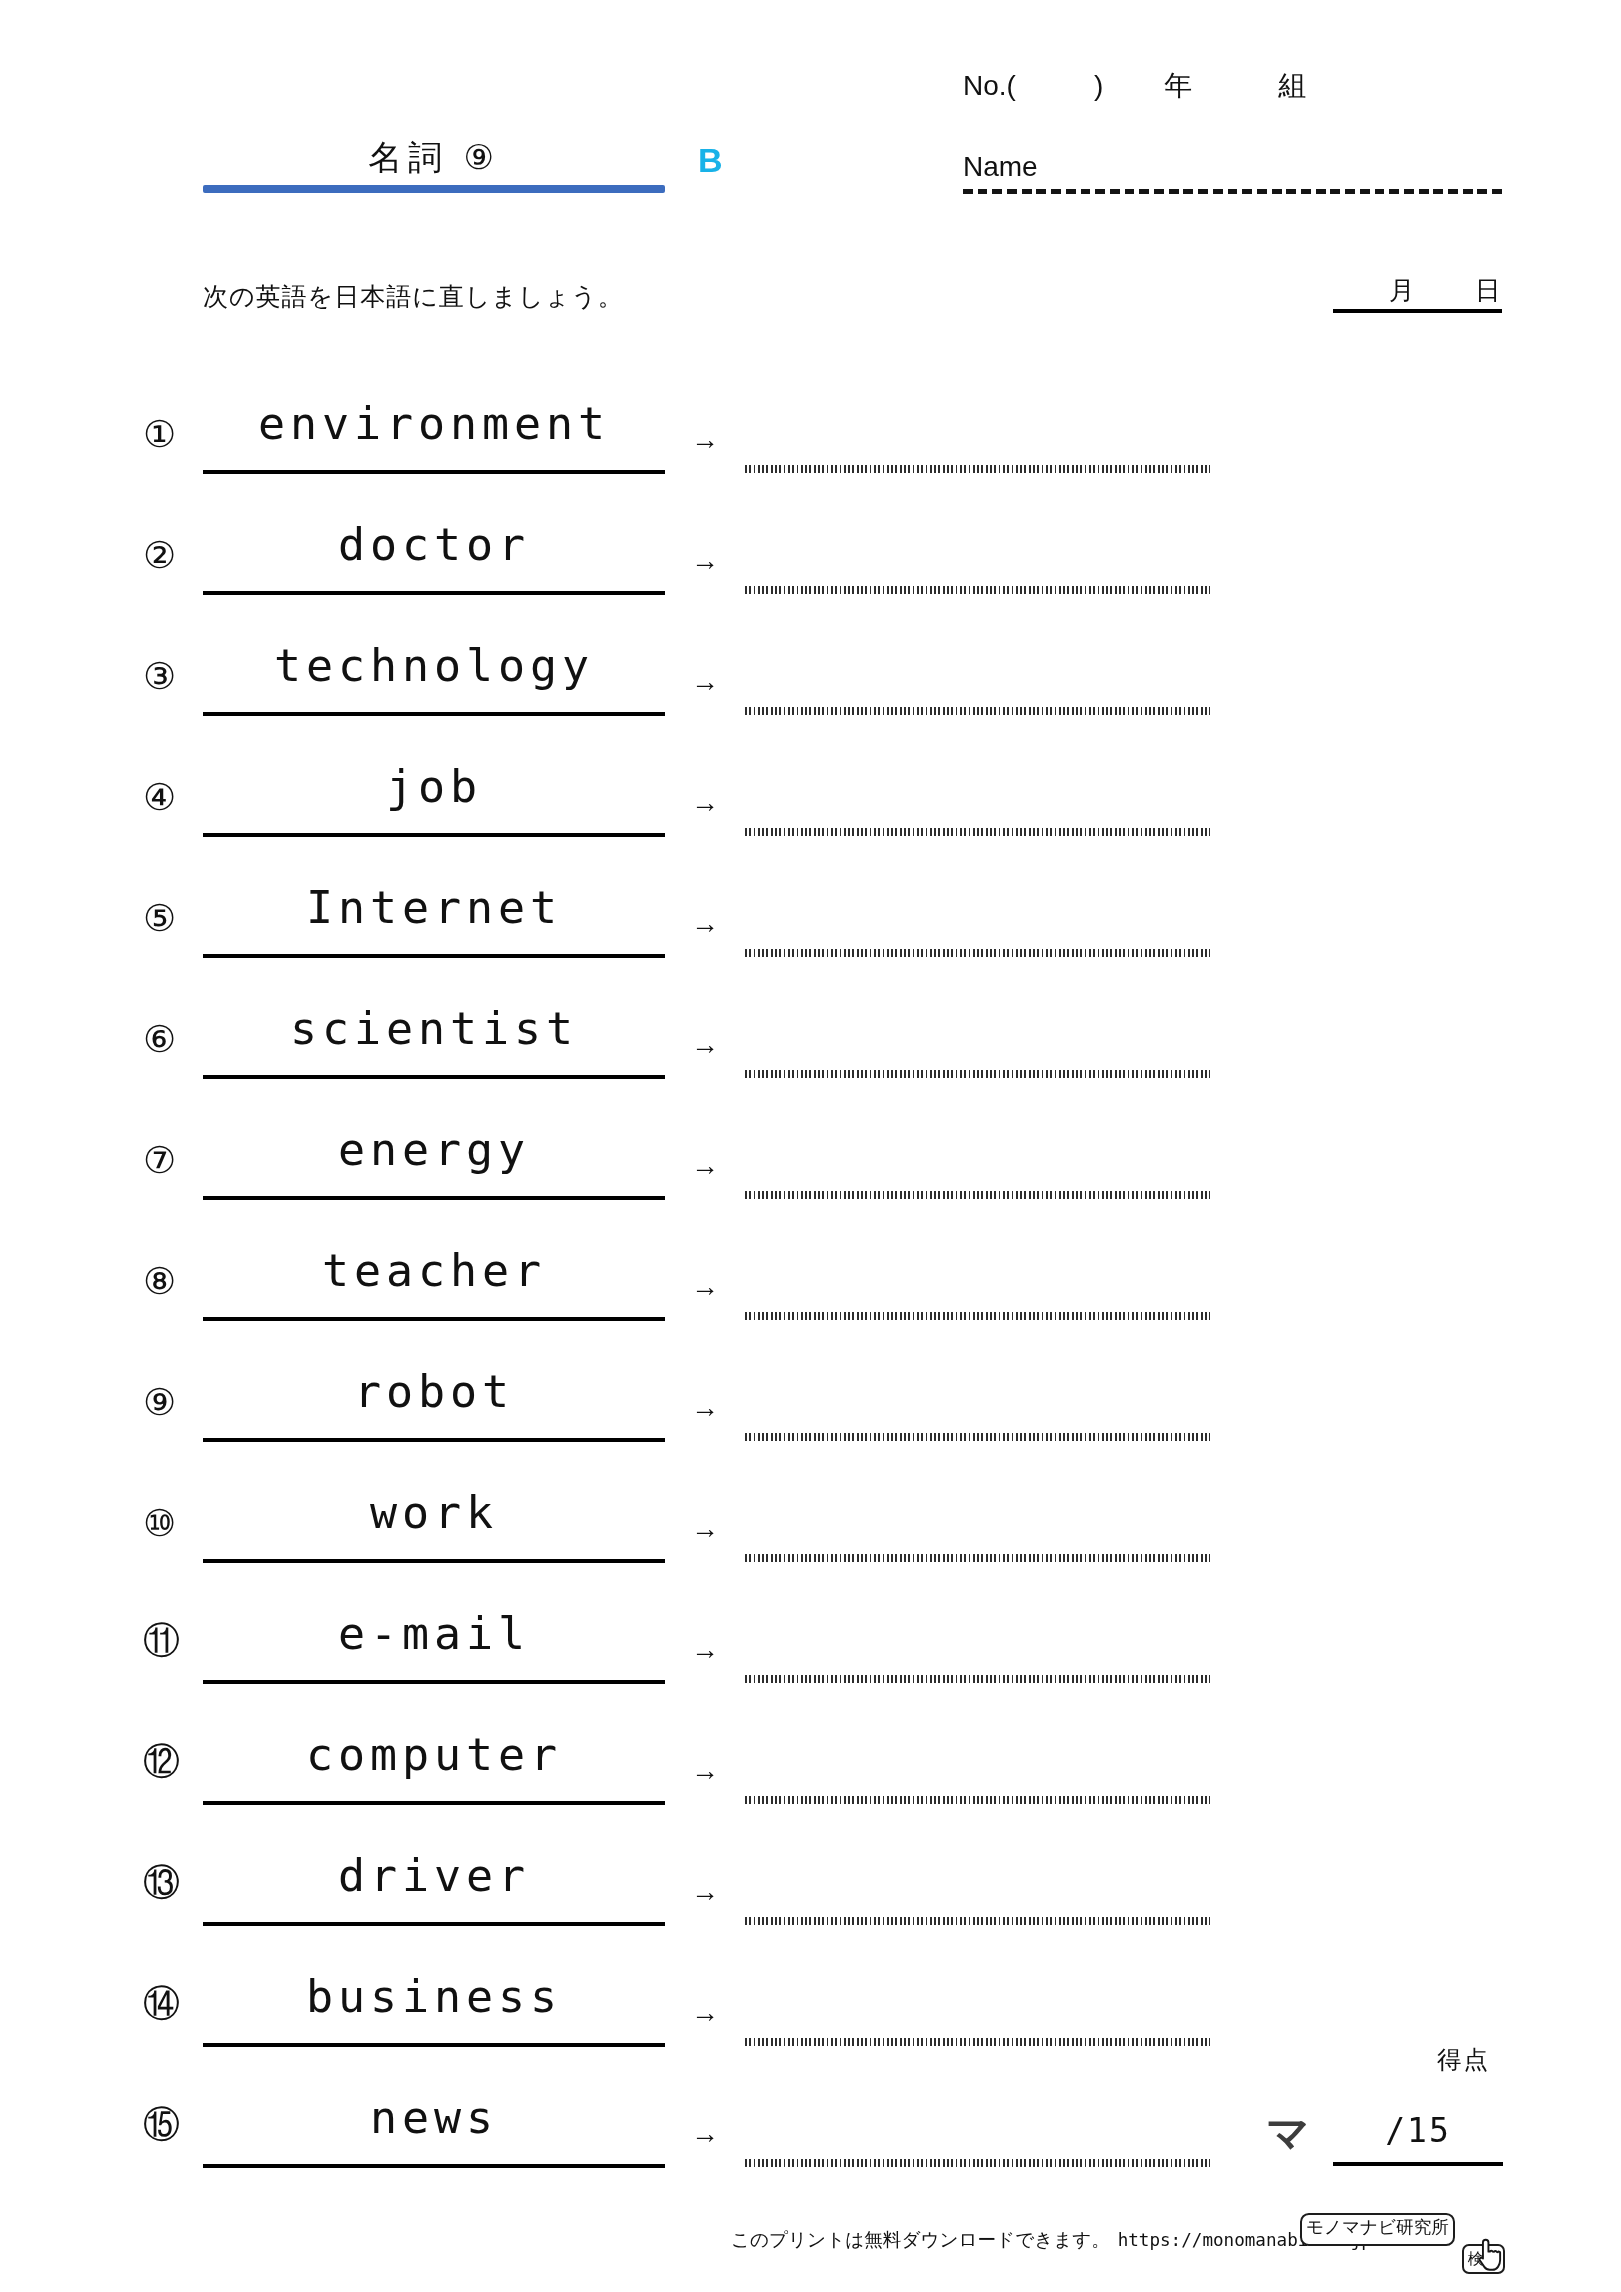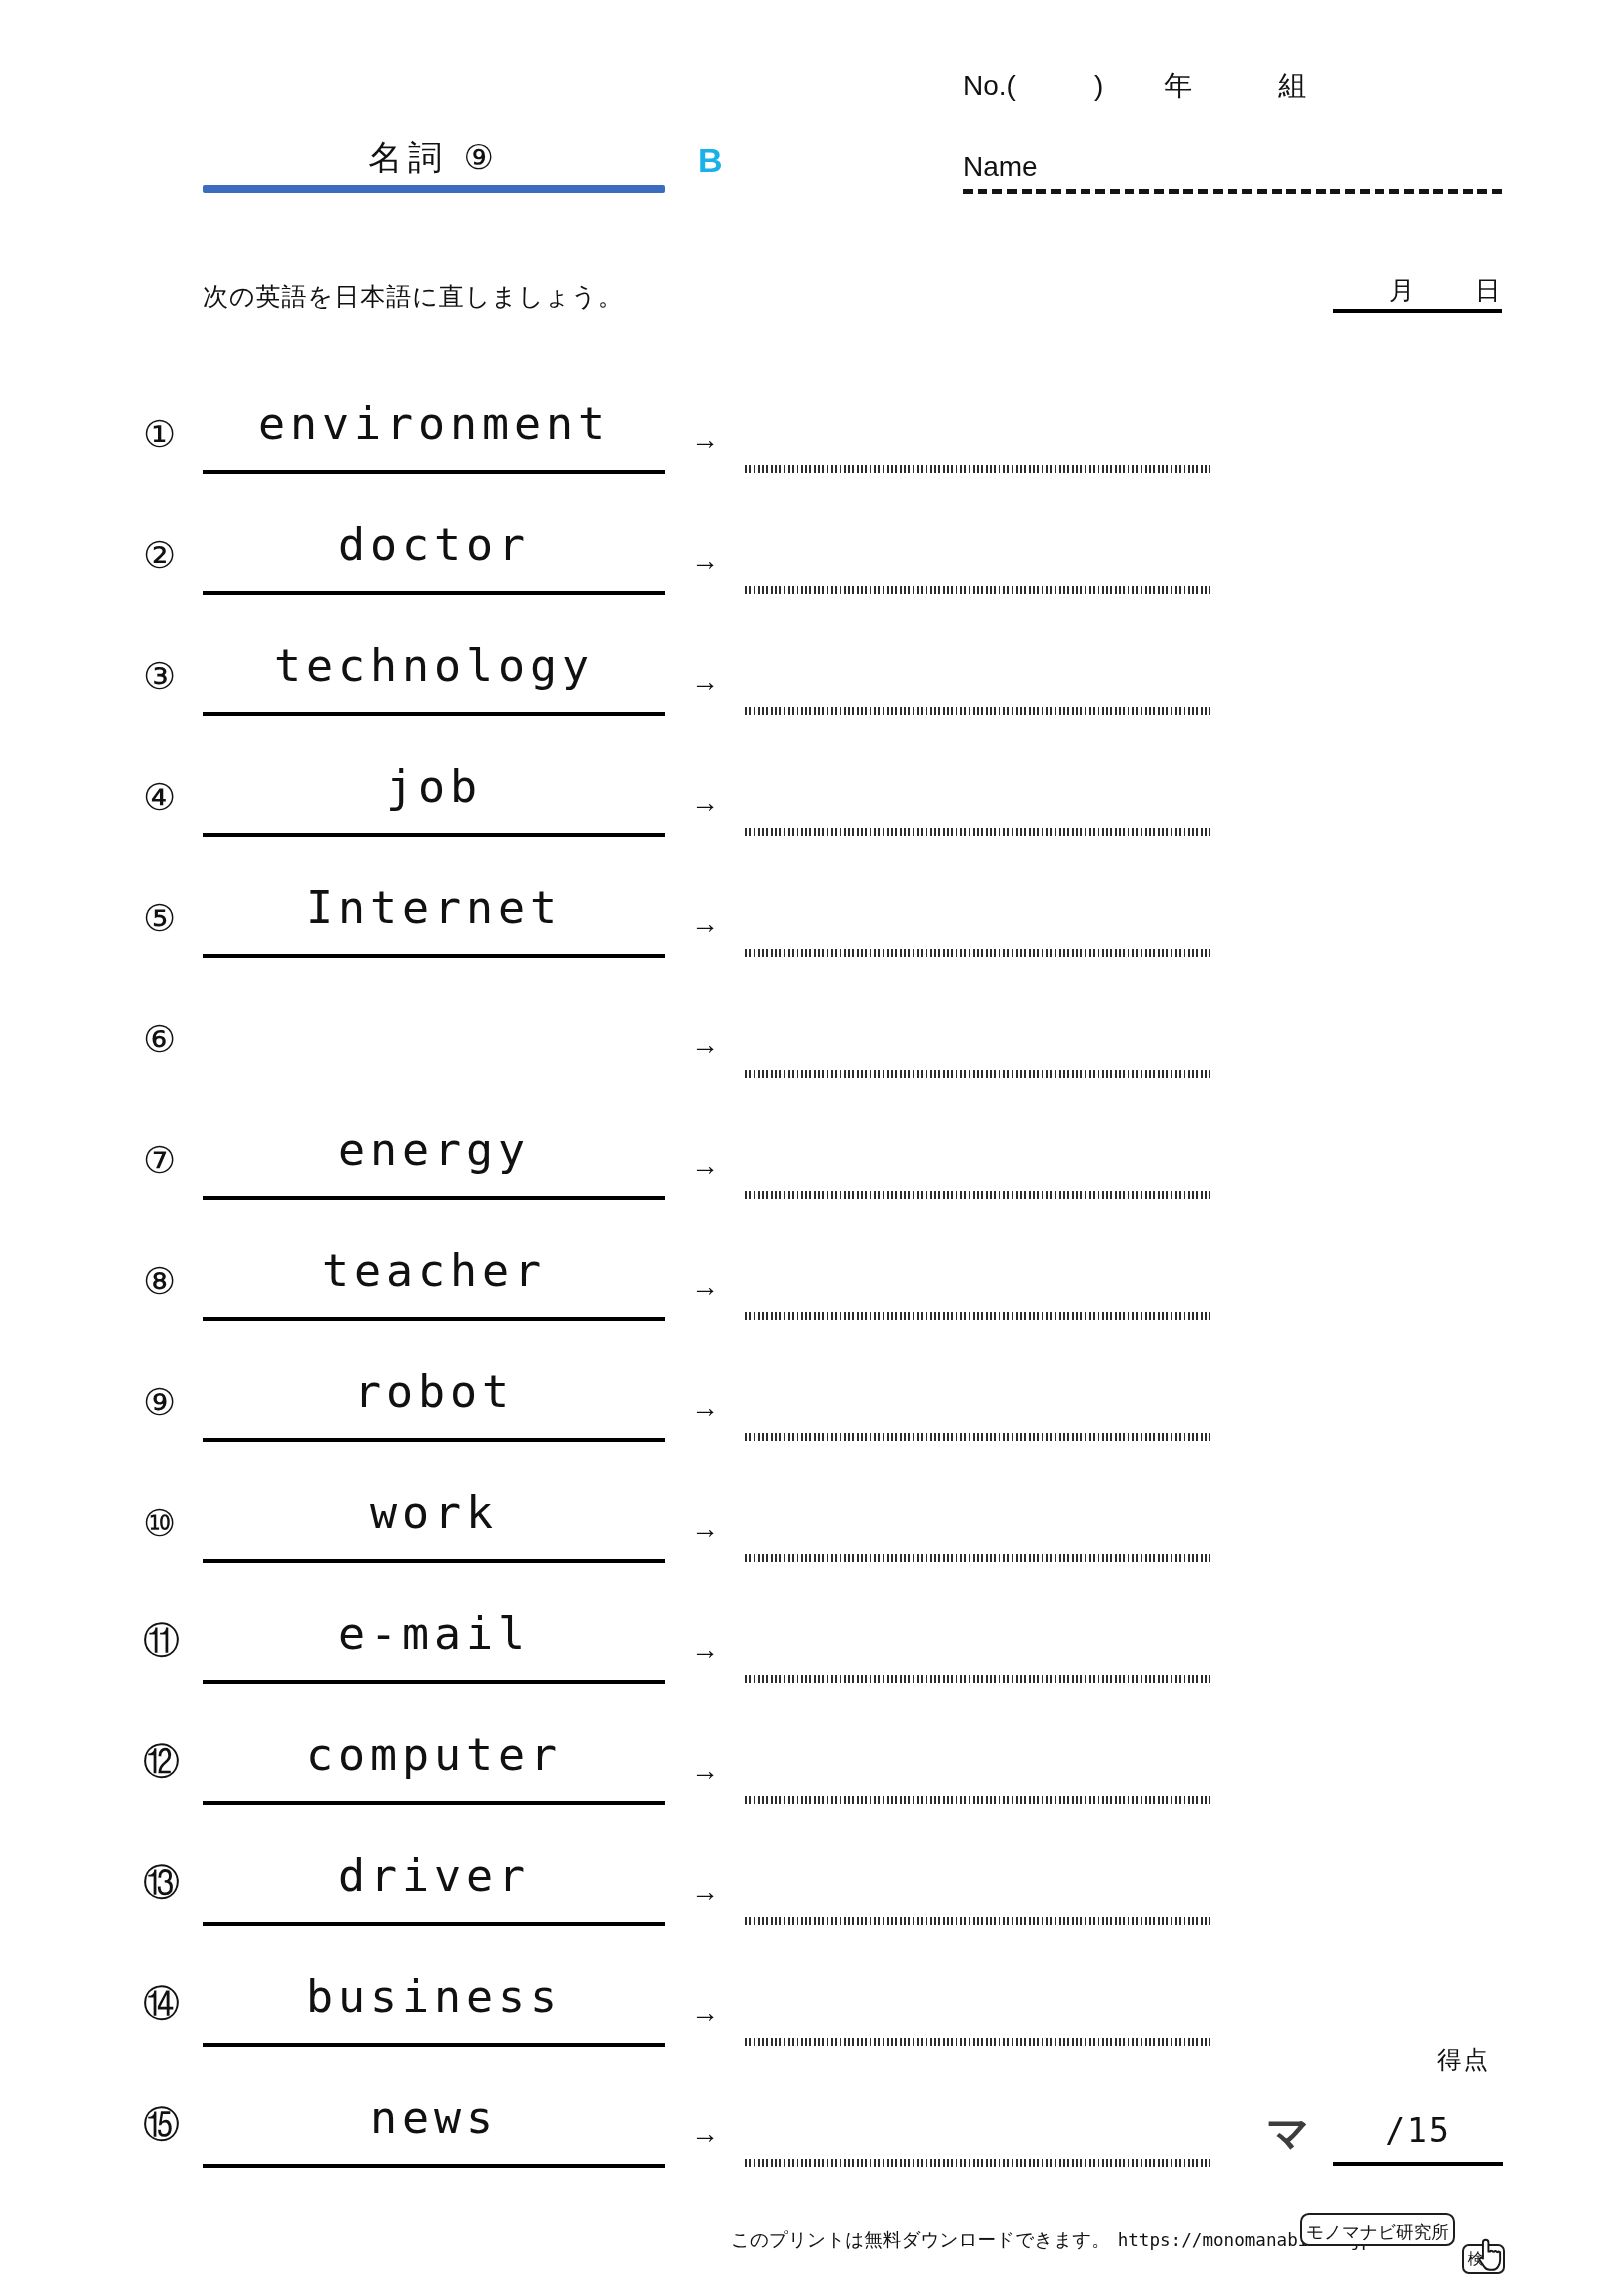"scientist" span.word-line { html: none -> <span><span>scientist</span></span> }
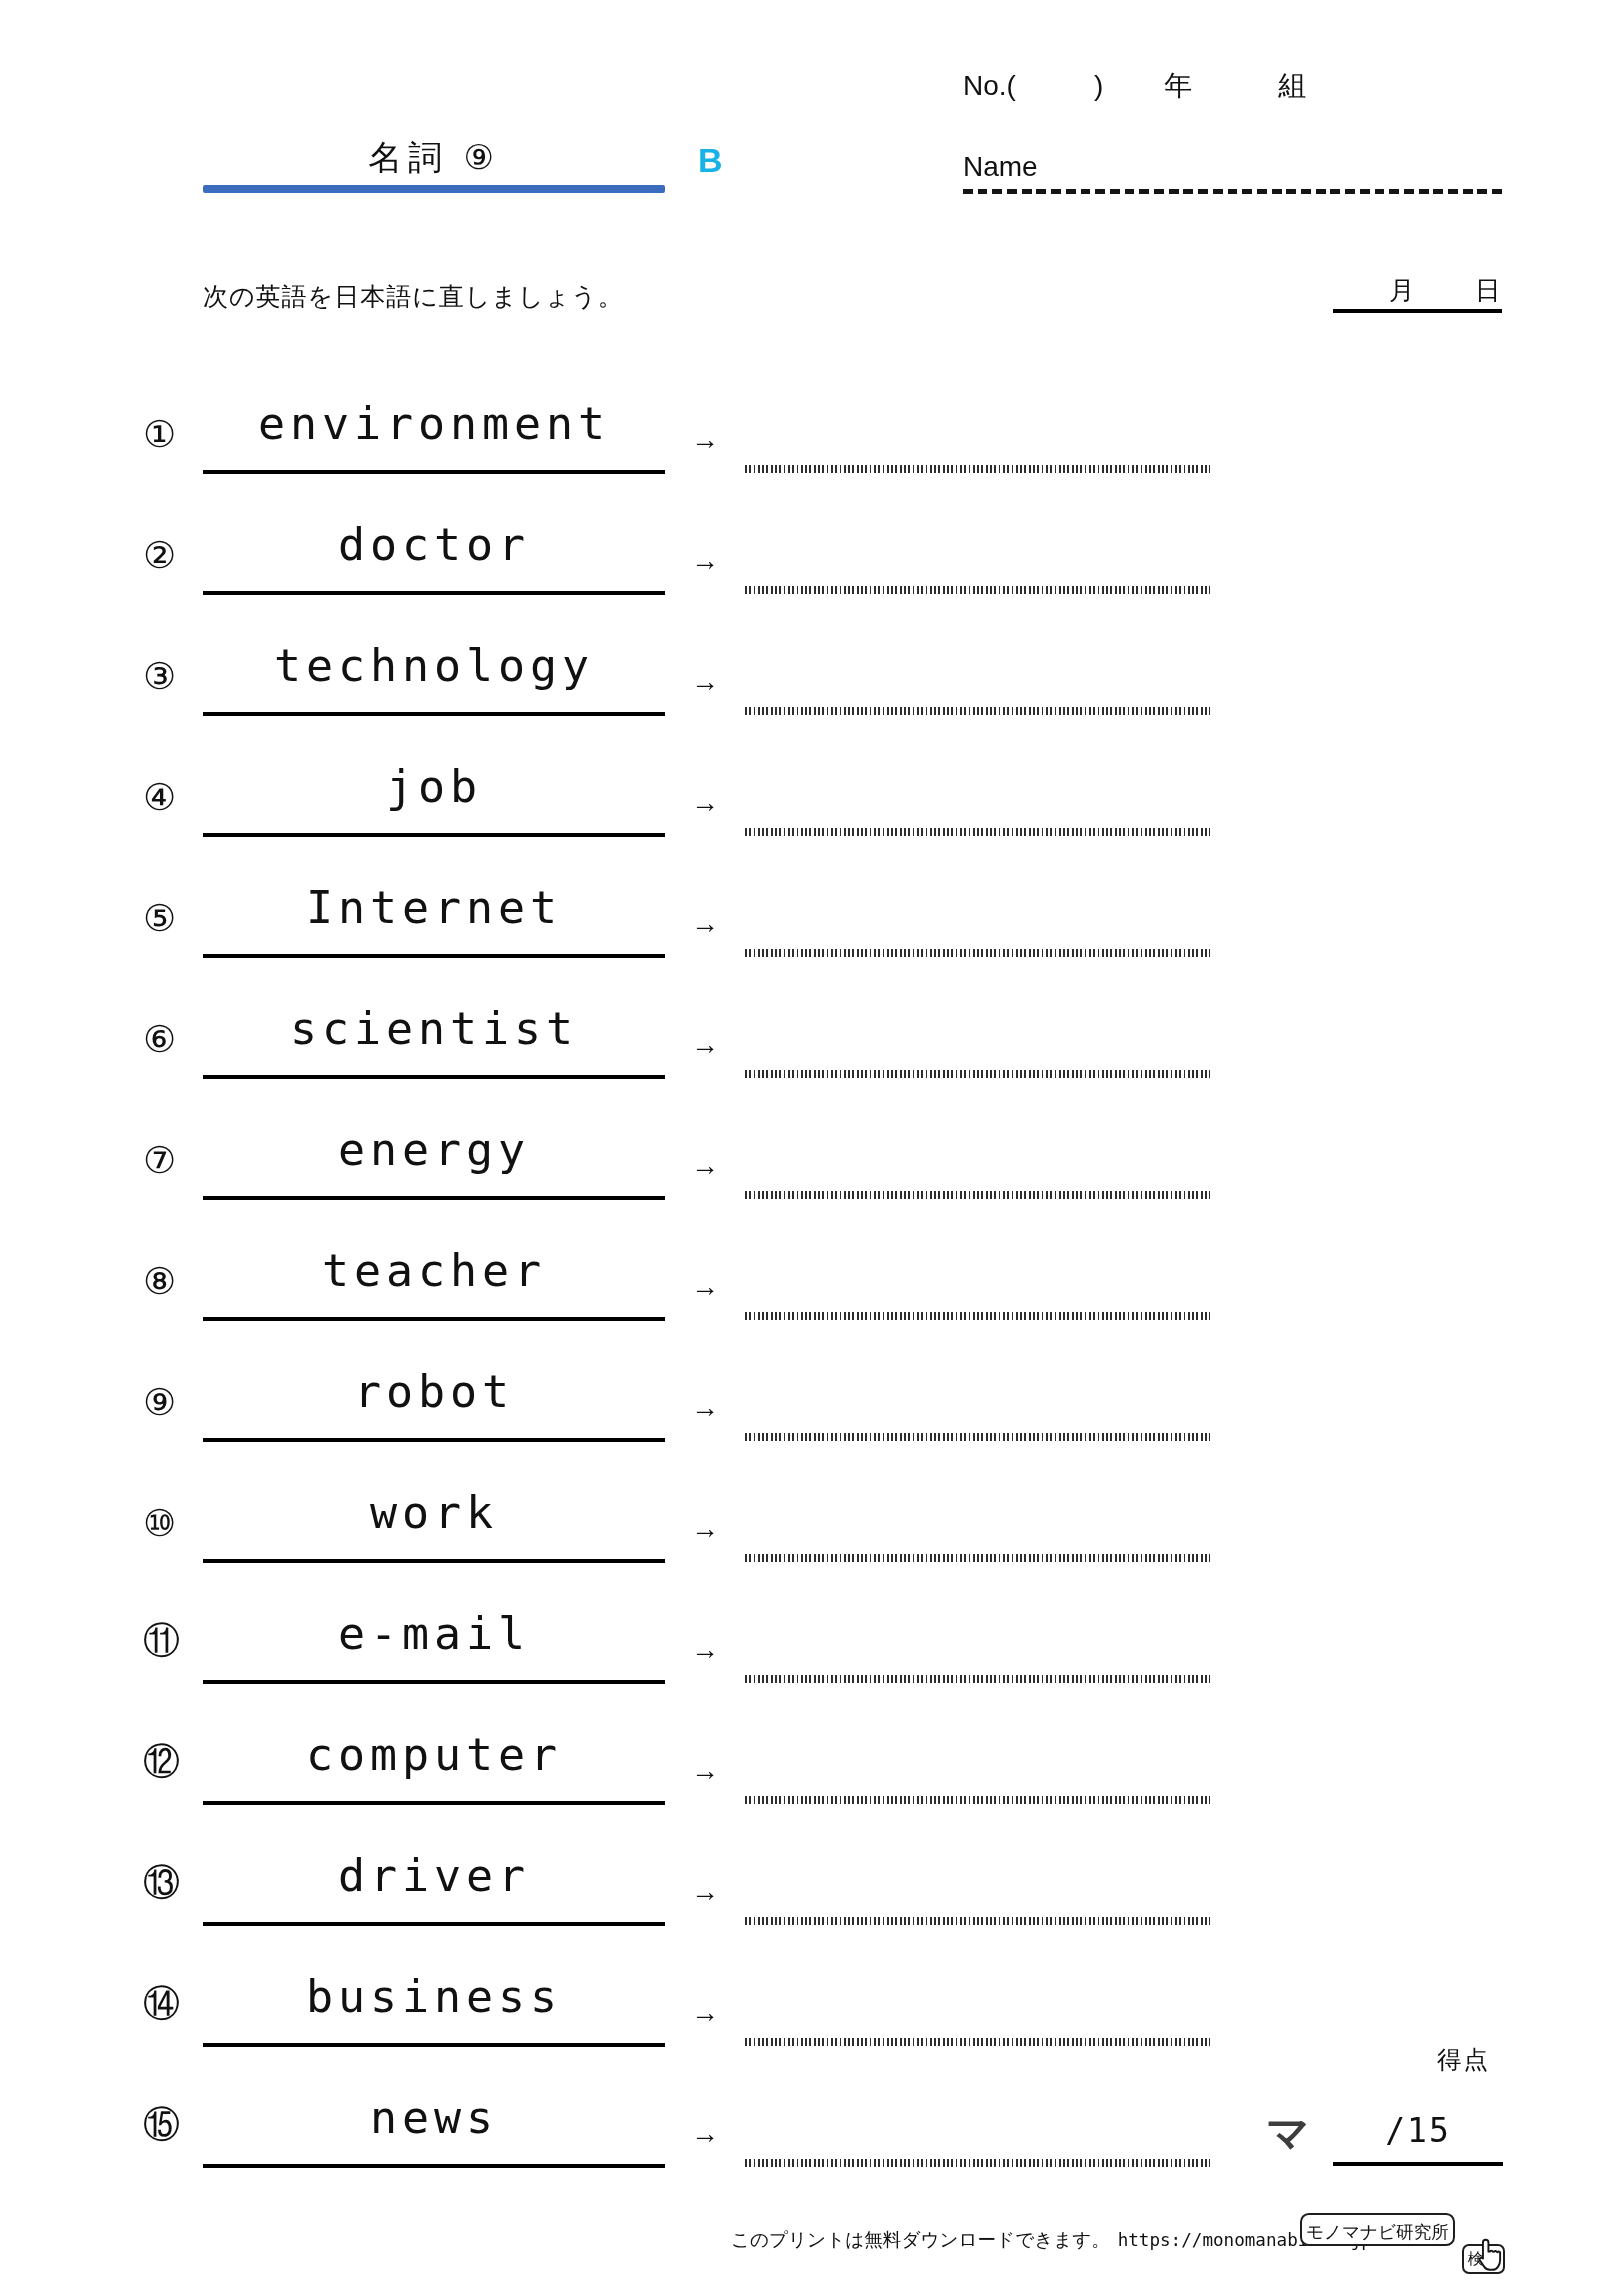"モノマナビ研究所" .search-box { align-items: flex-end -> flex-start }
